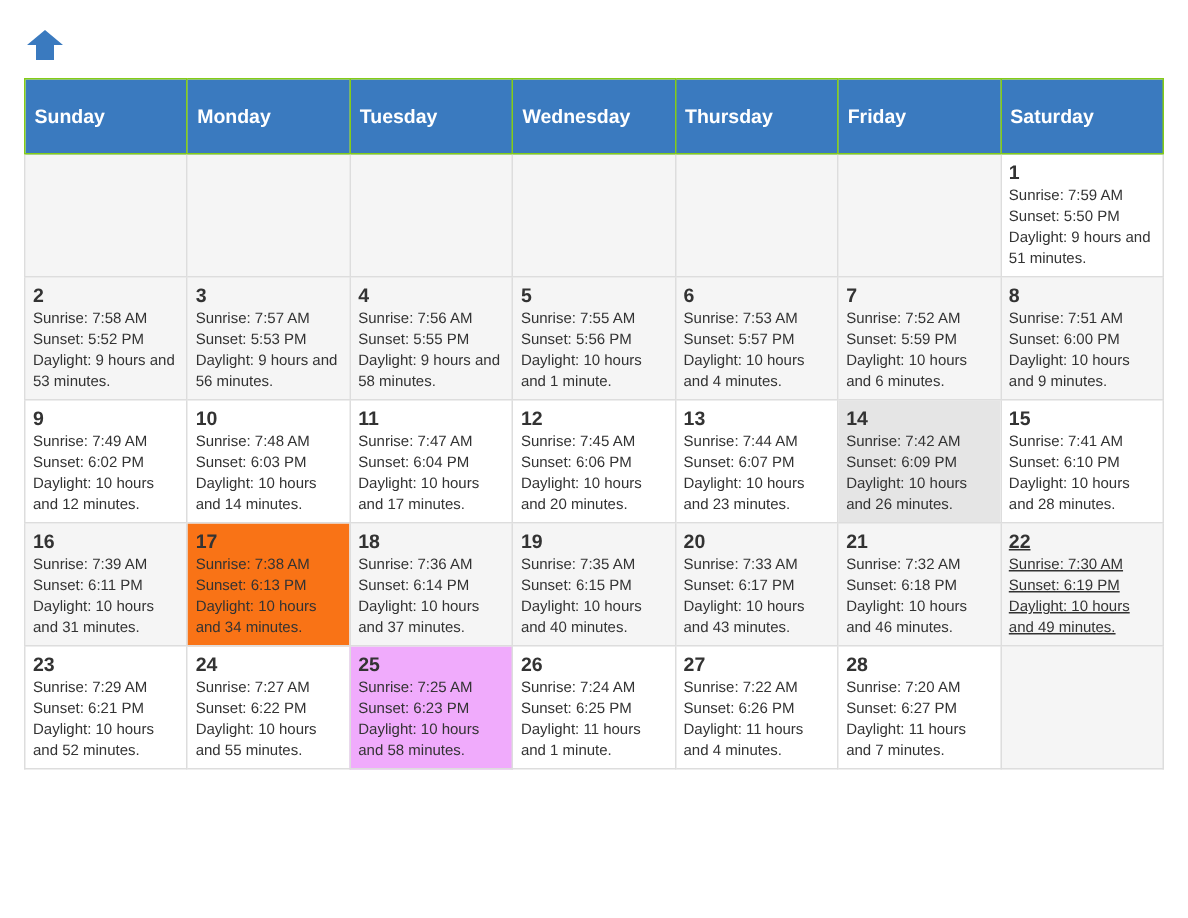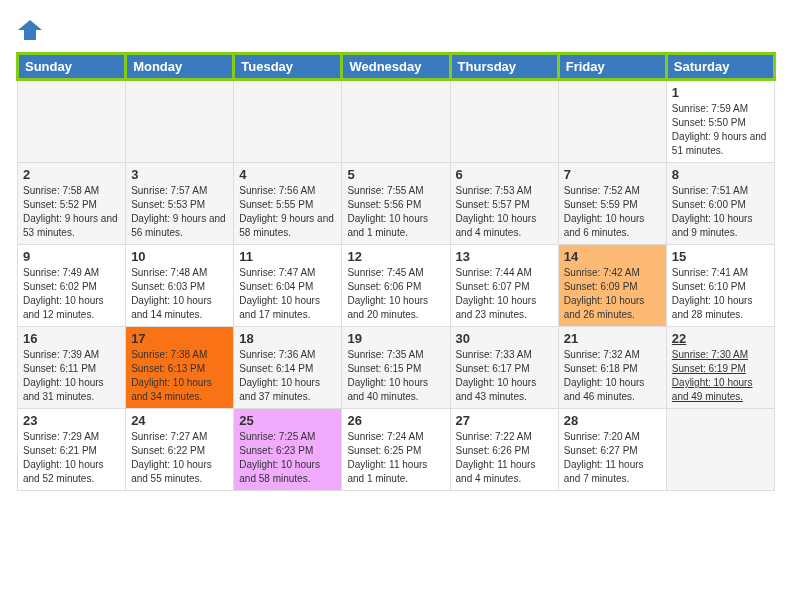"Sunday" .calendar th { border: 3px solid #84cc16 -> 1px solid #84cc16; padding: 4px 6px -> 17px 6px }
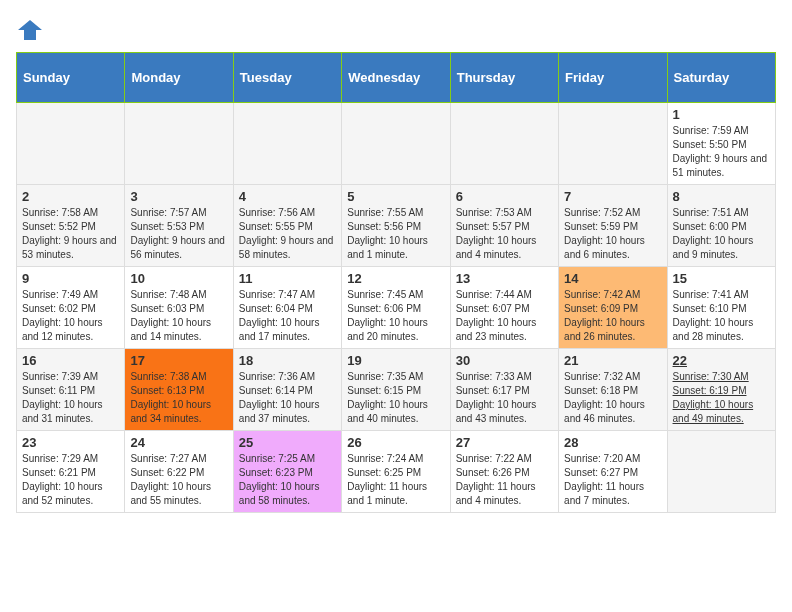"14" td { background: #fdba74 -> #e5e5e5 }
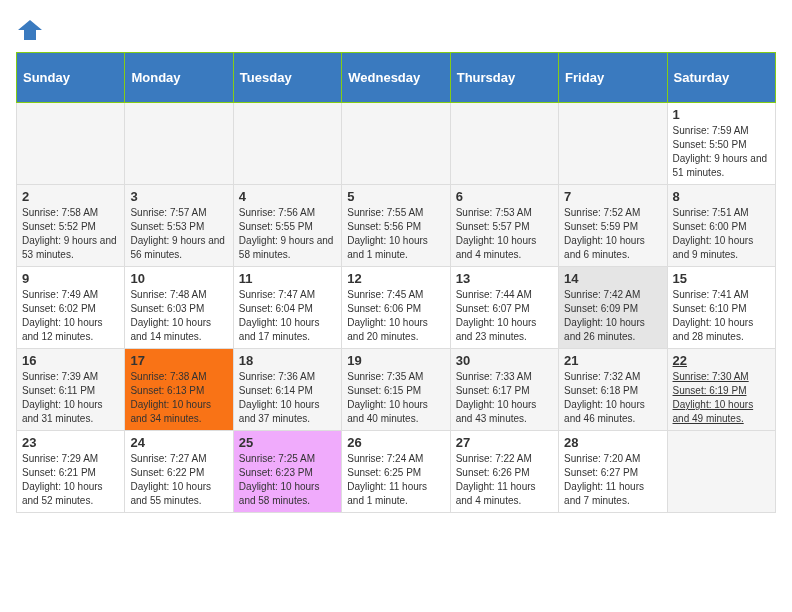"30" span.day-number { text: 30 -> 20 }
